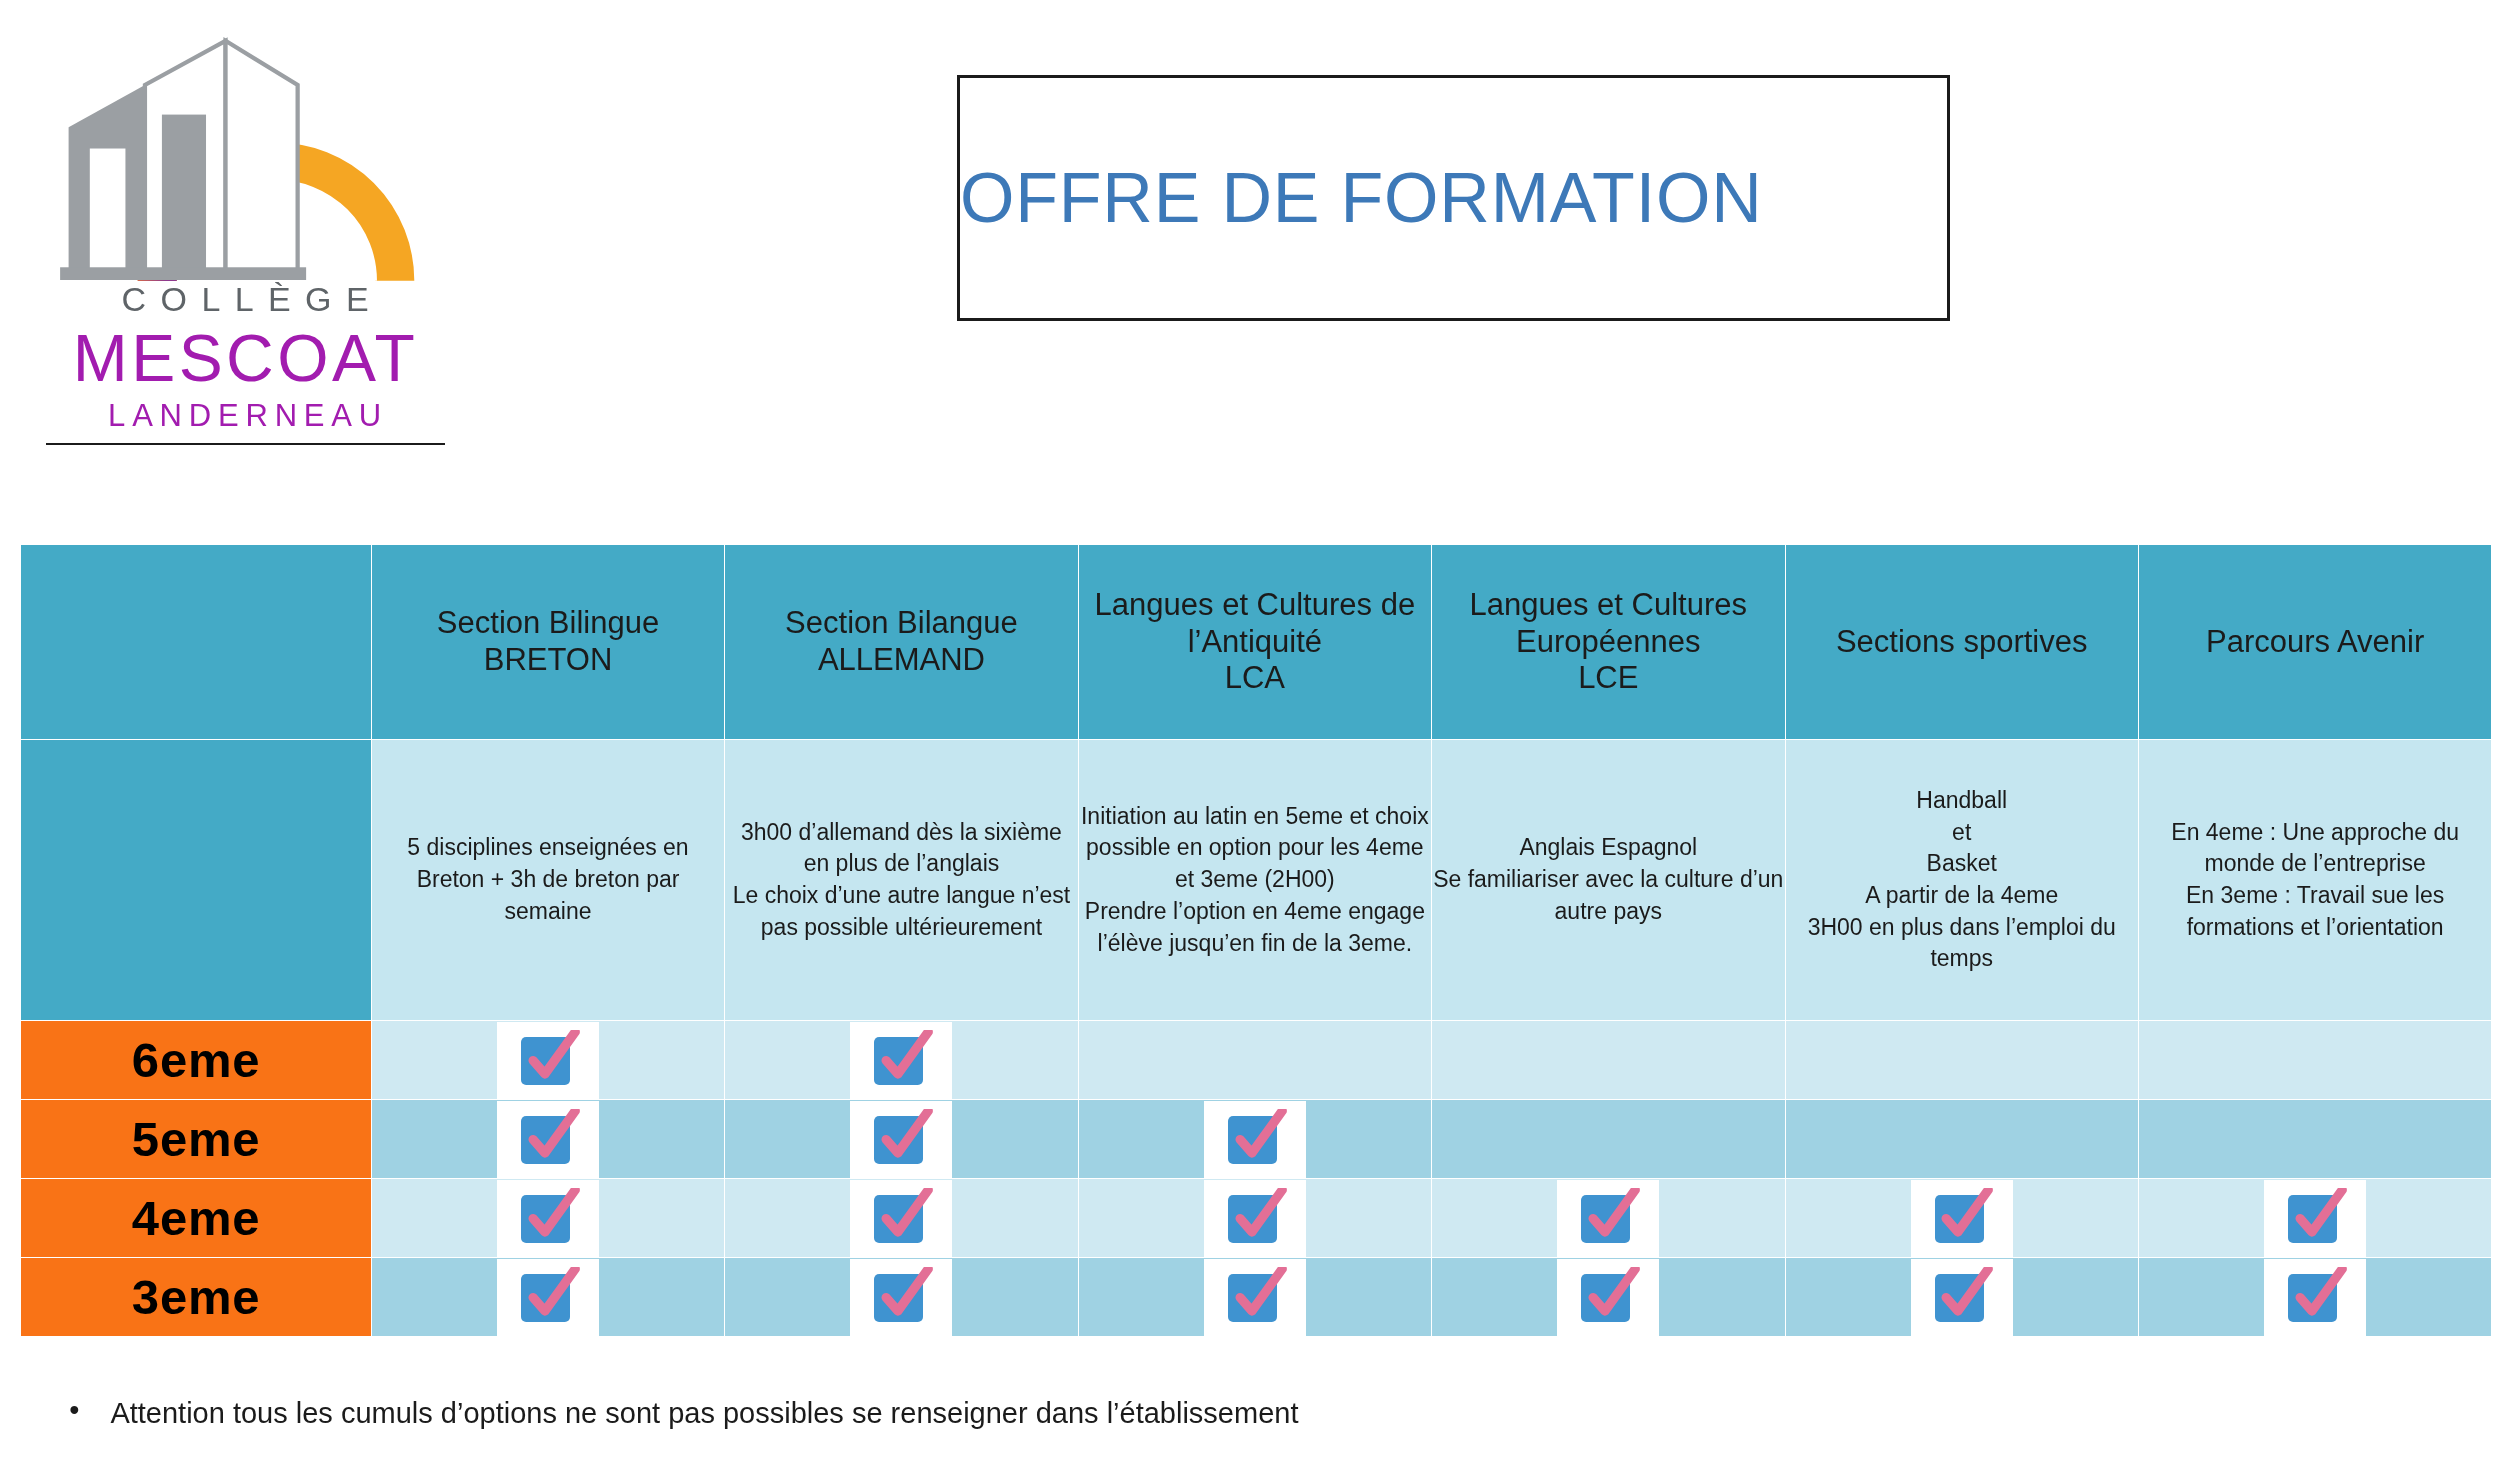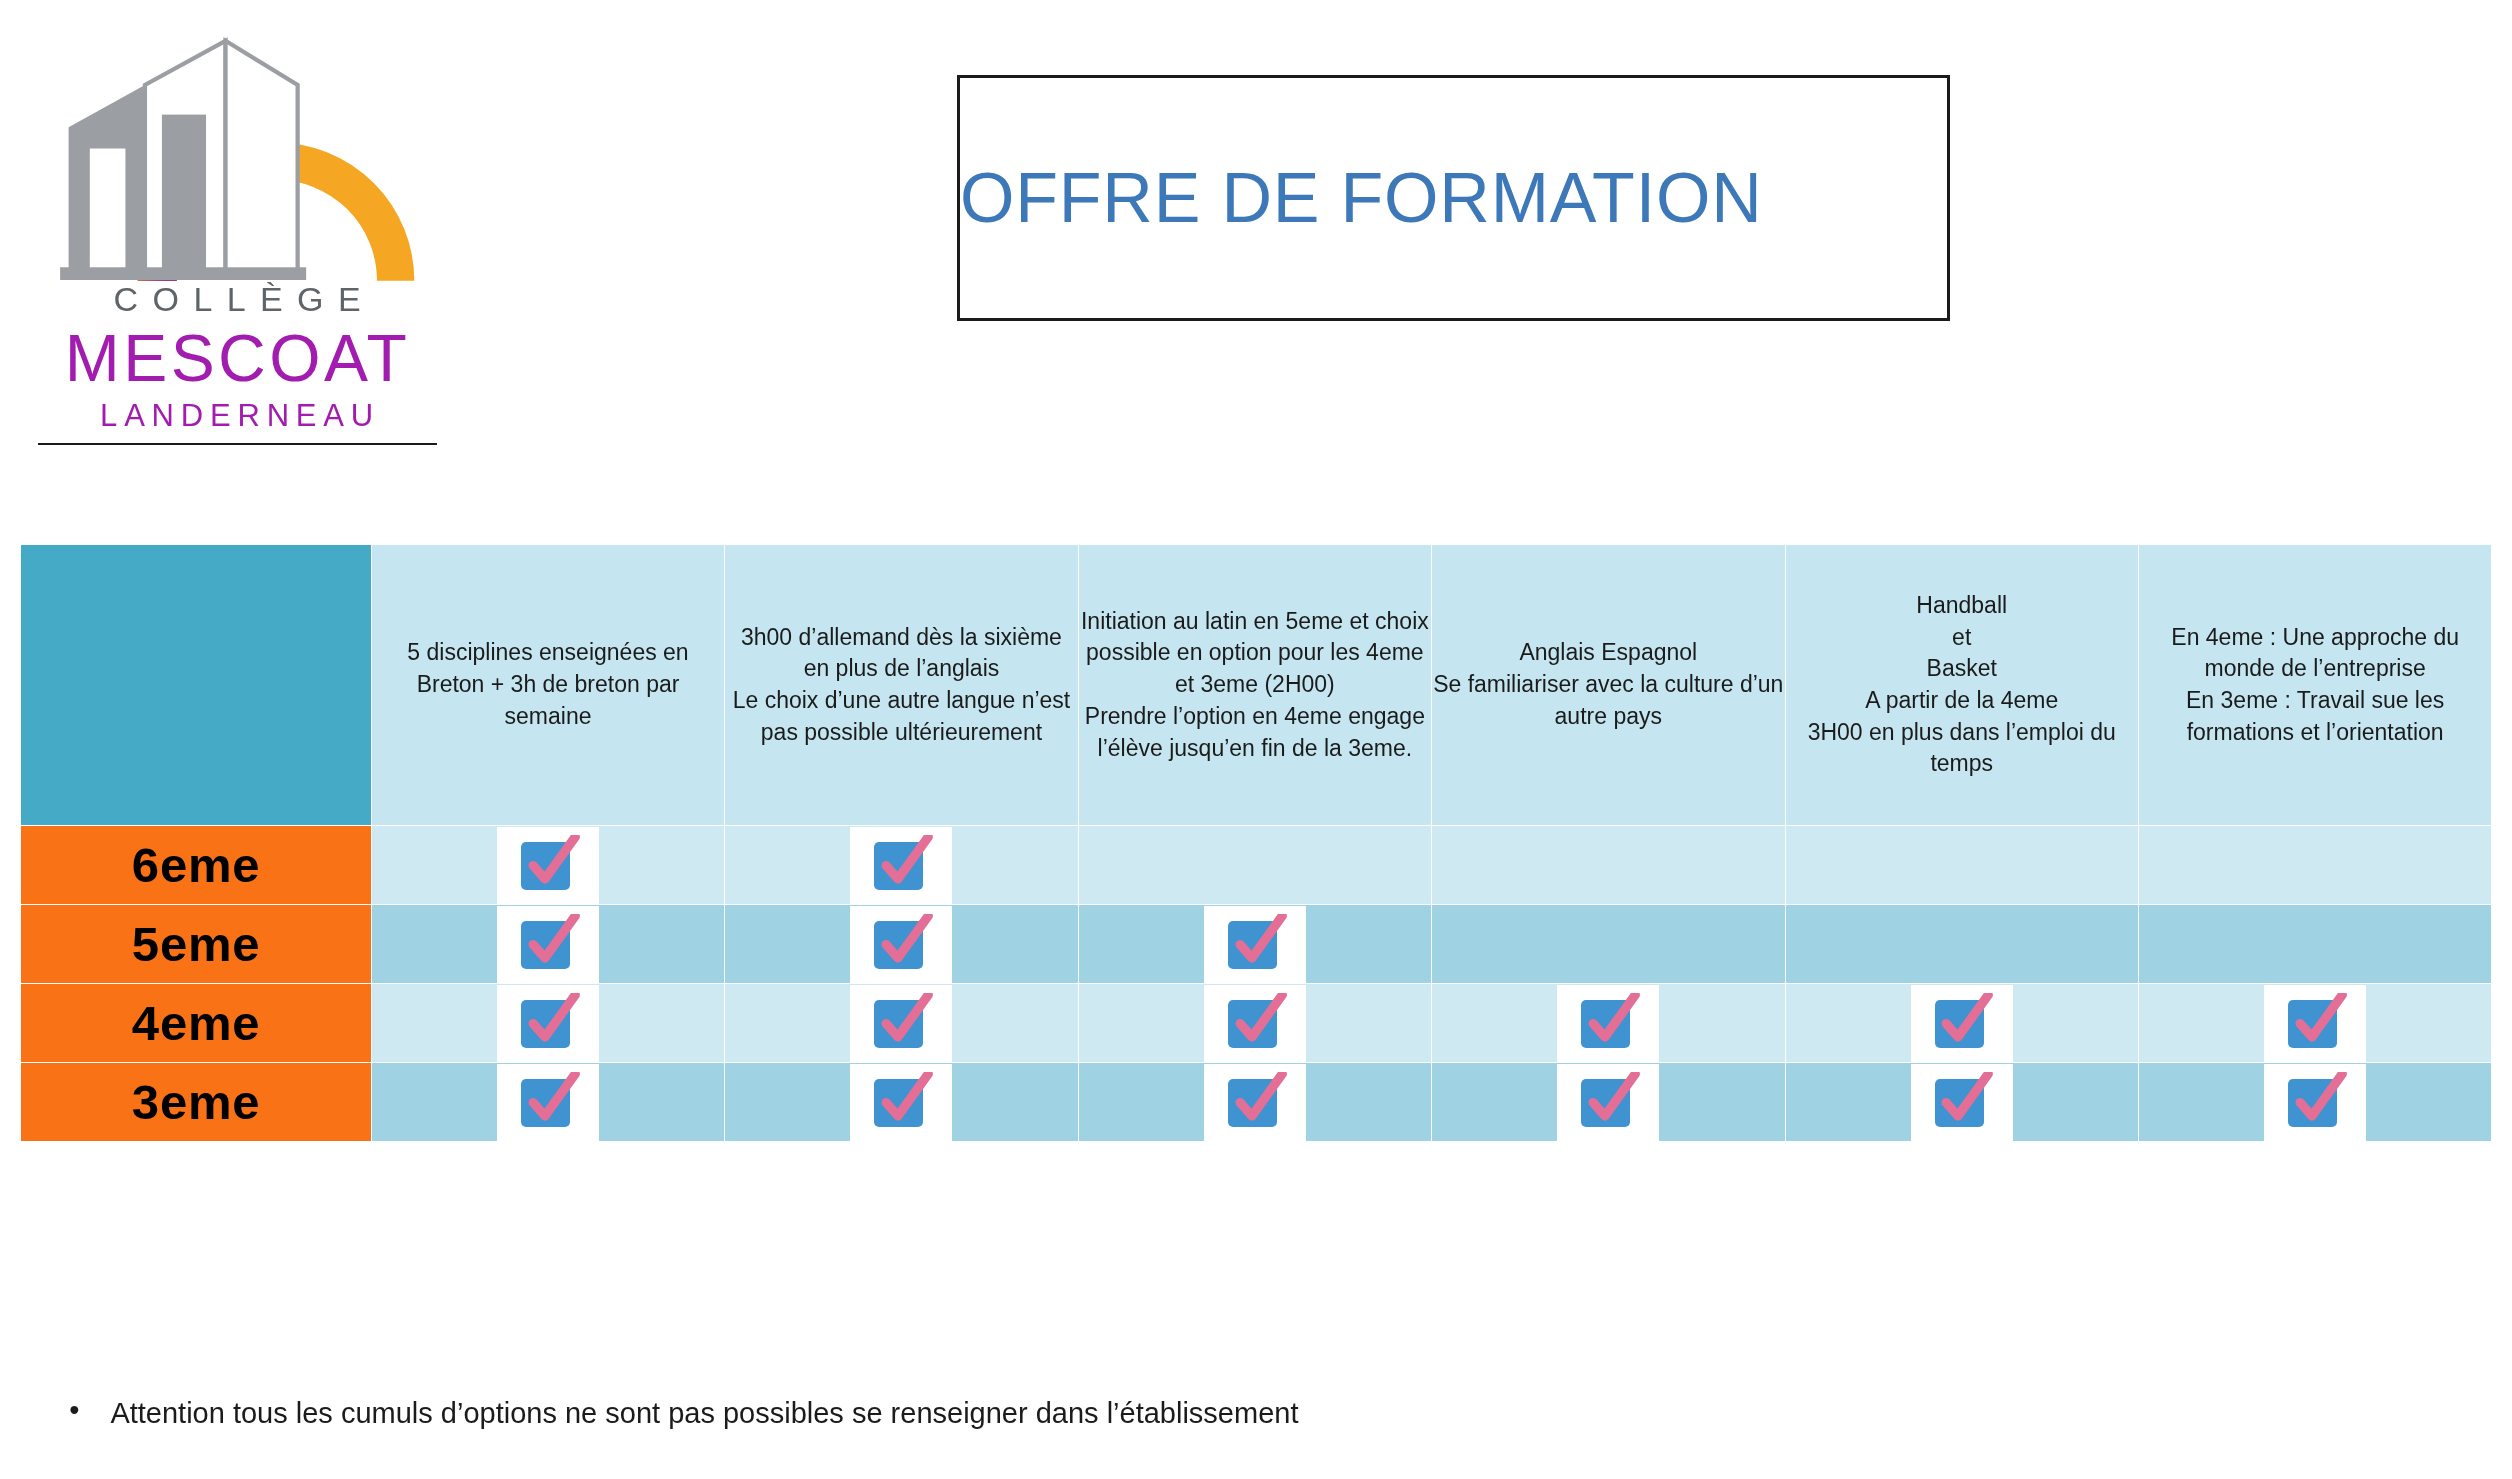"COLLÈGE" .logo-text { left: 0px -> 8px }
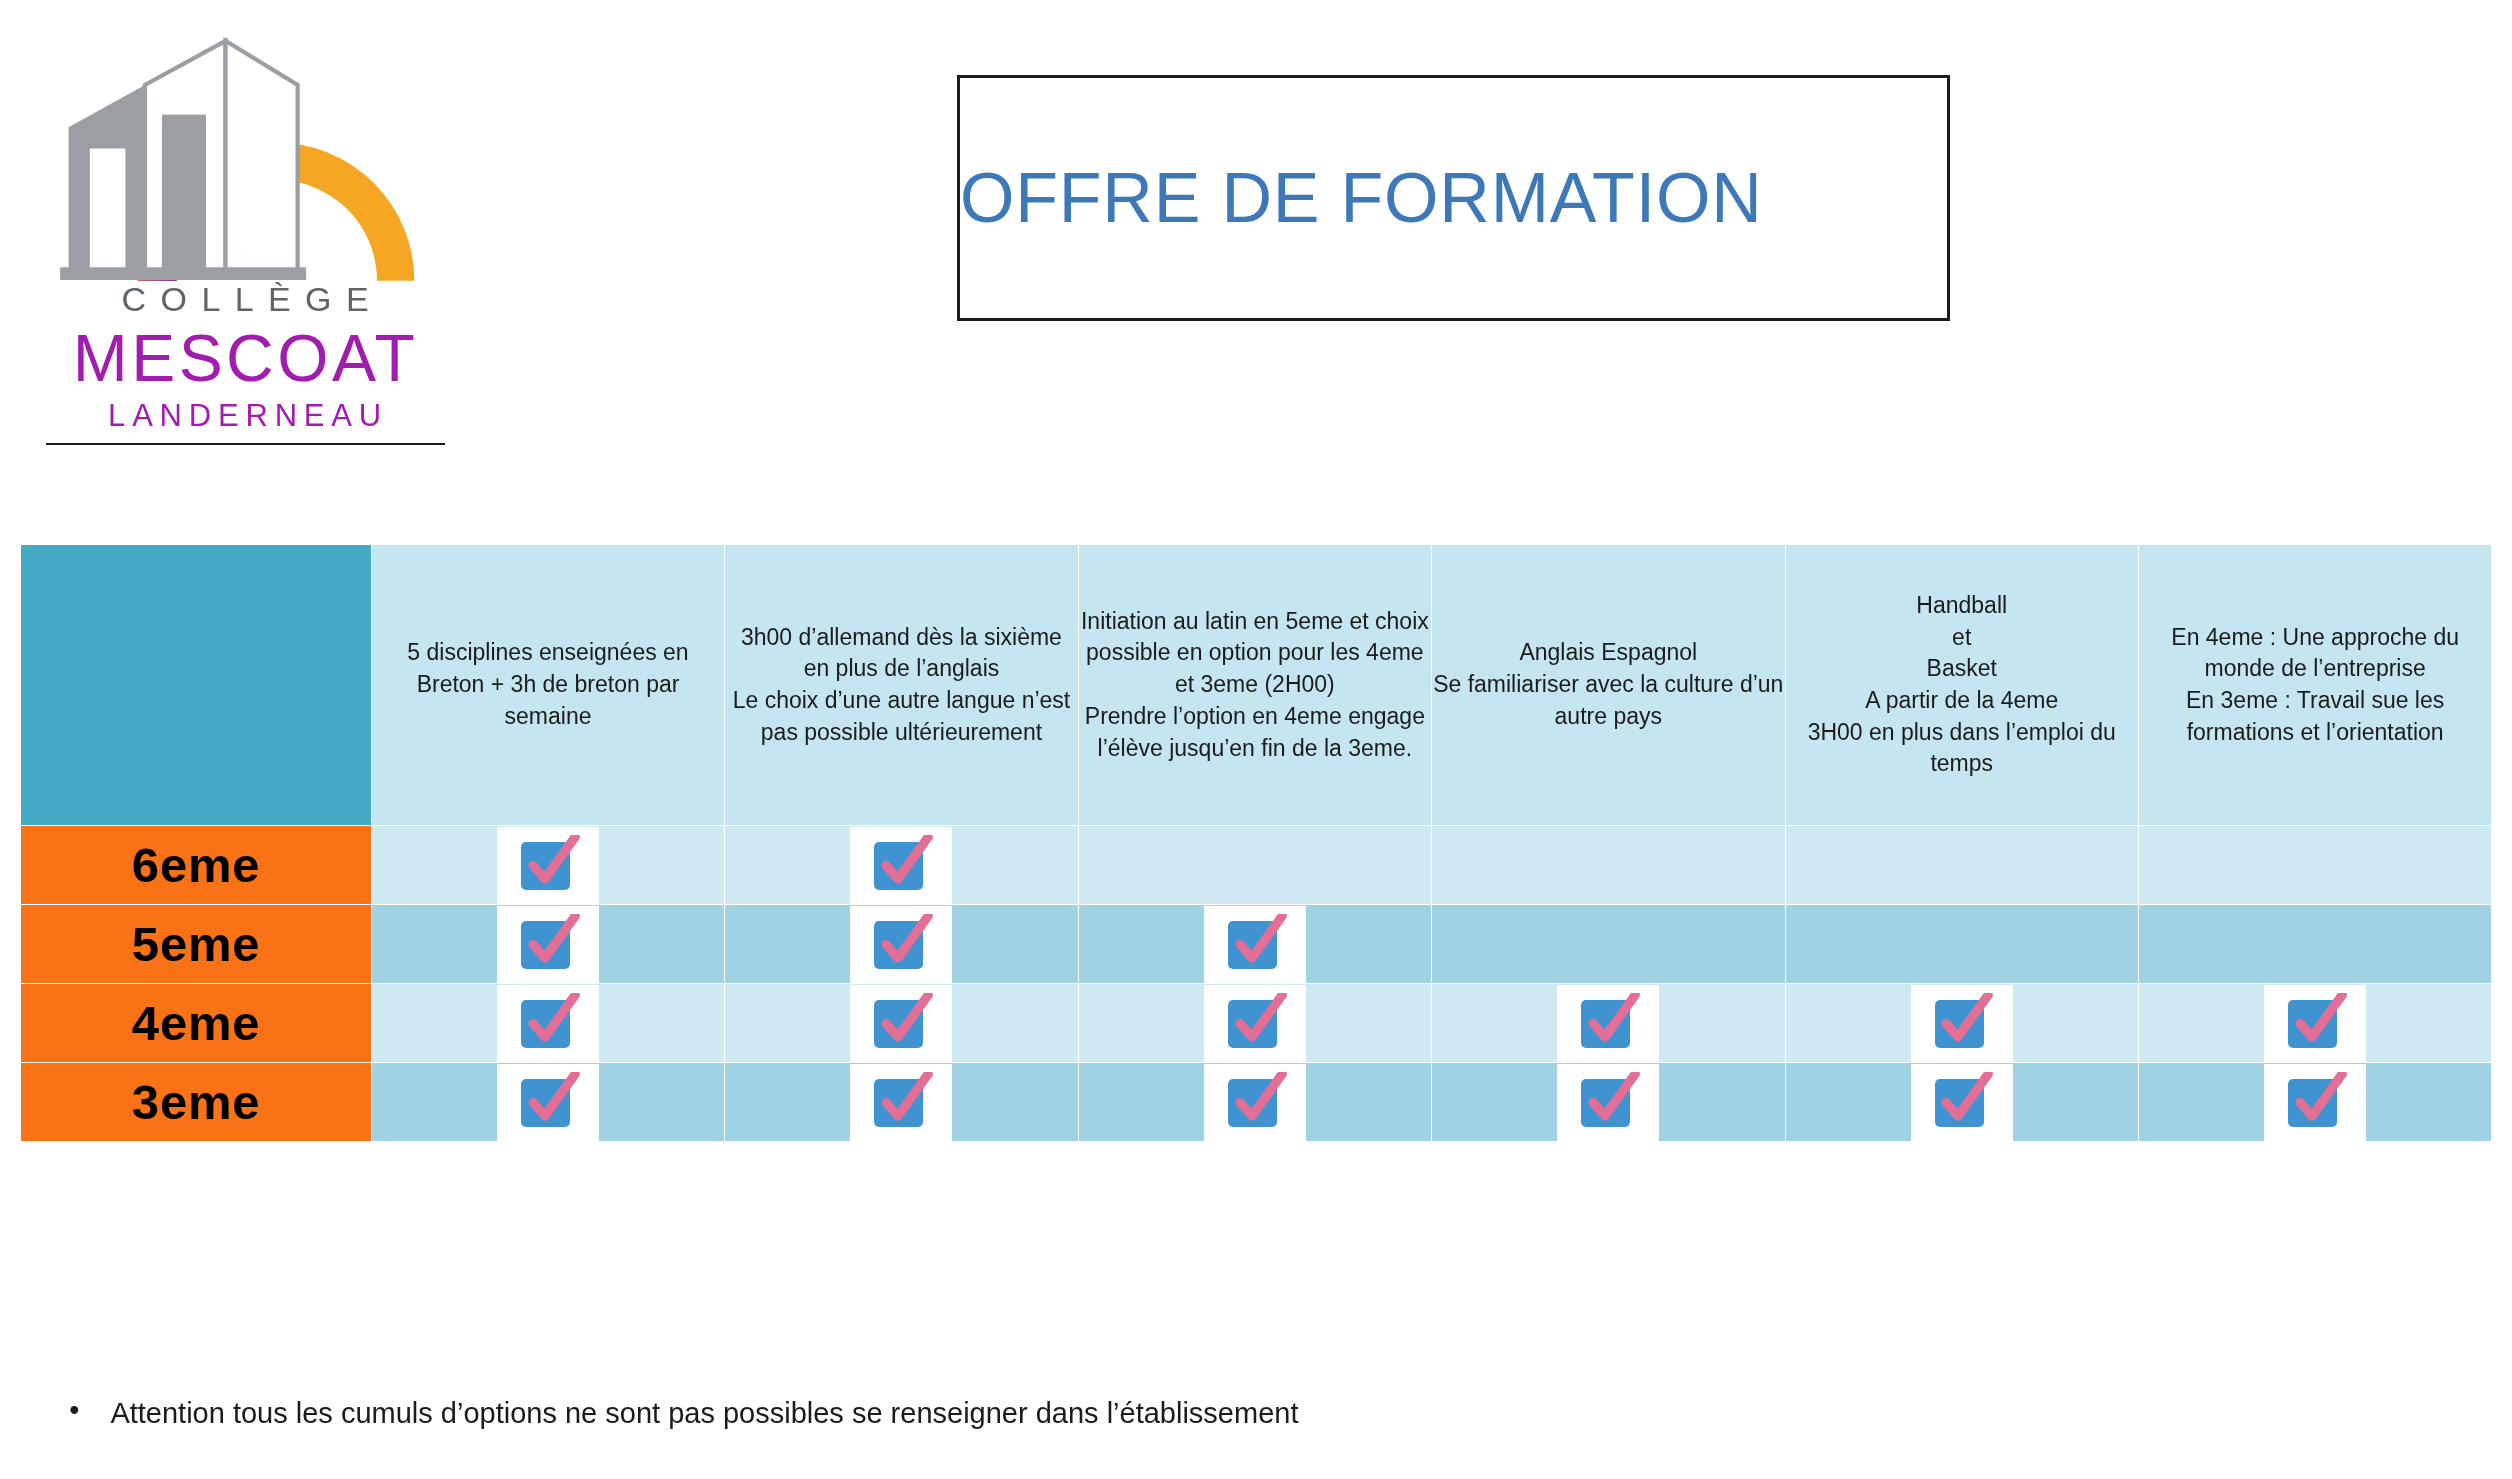"Section Bilingue" tr { html: none -> <tr> <td></td> <td>Section Bilingue<br>BRETON</td> <td>Section Bilangue<br>ALLEMAND</td> <td>Langues et Cultures de l’Antiquité<br>LCA</td> <td>Langues et Cultures Européennes<br>LCE</td> <td>Sections sportives</td> <td>Parcours Avenir</td> </tr> }
